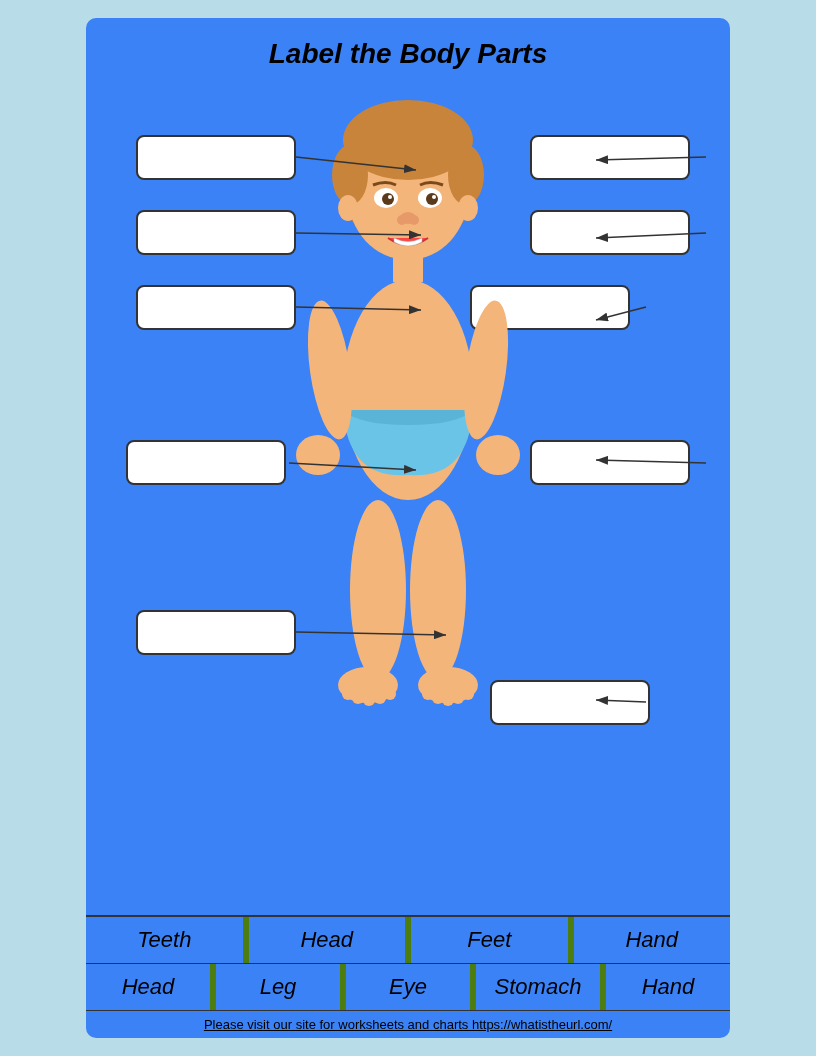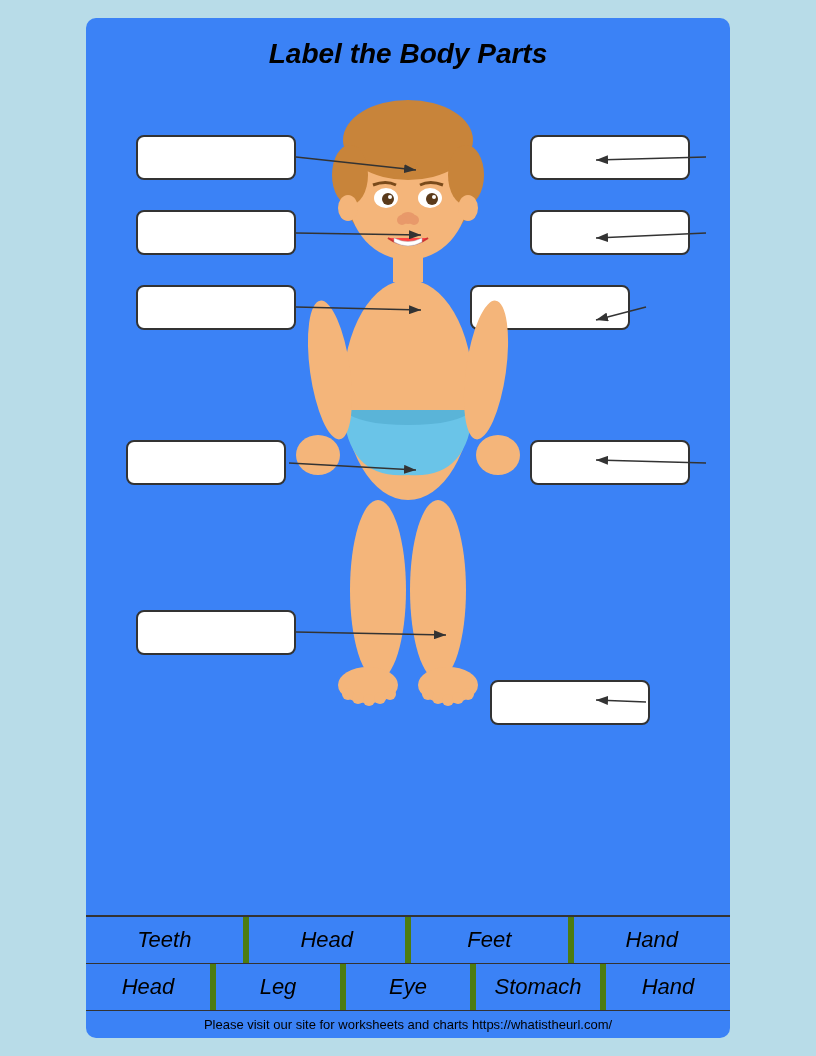"Please visit our site for" .footer { text-decoration: none -> underline }
